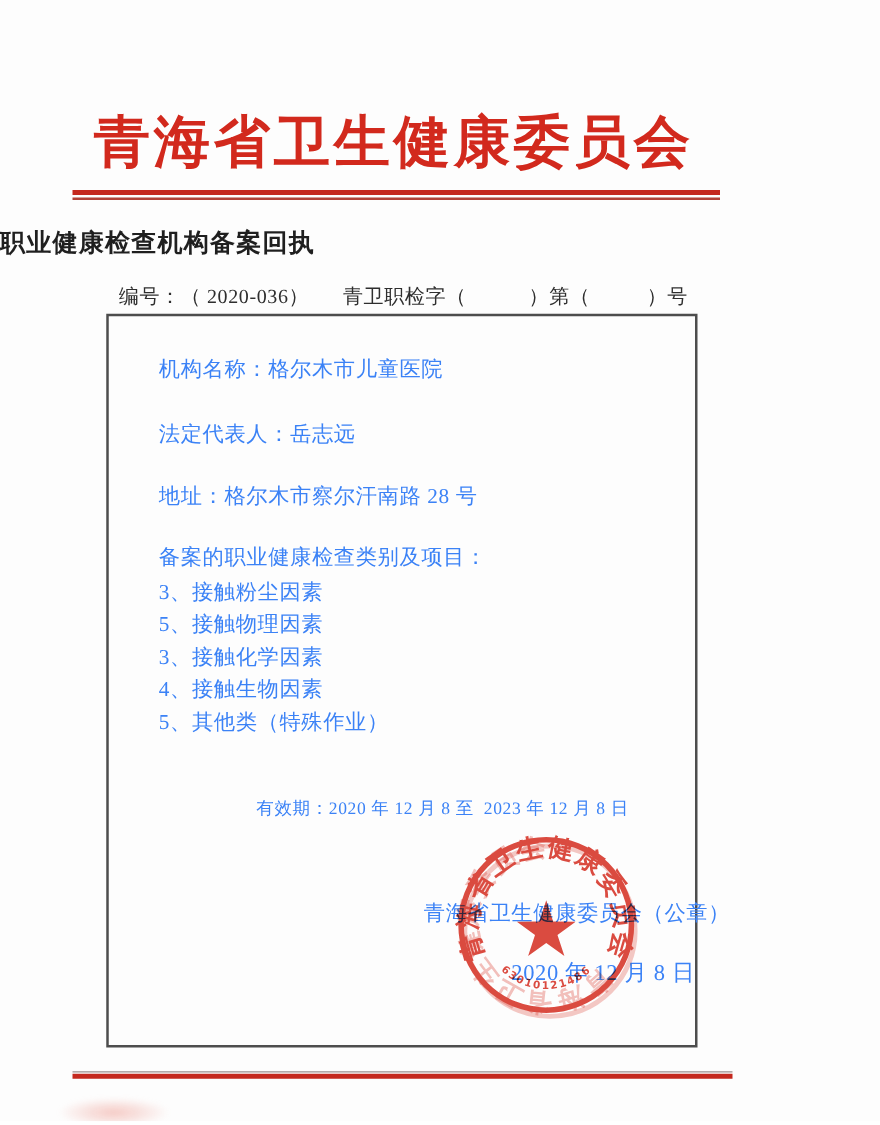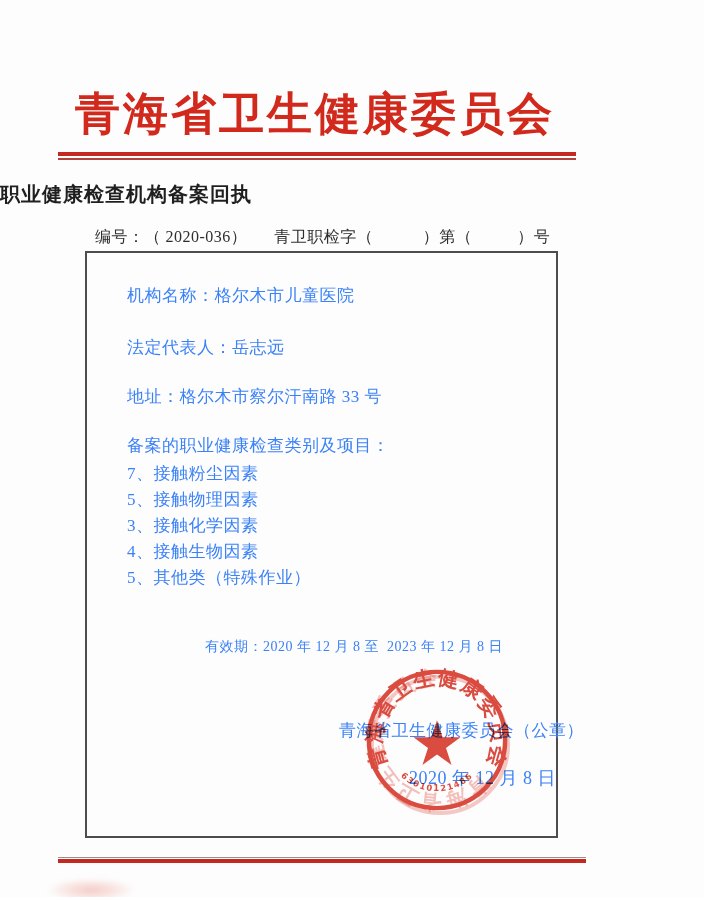"地址：格尔木市察尔汗南路 33 号" div.fline { text: 33 -> 28 }
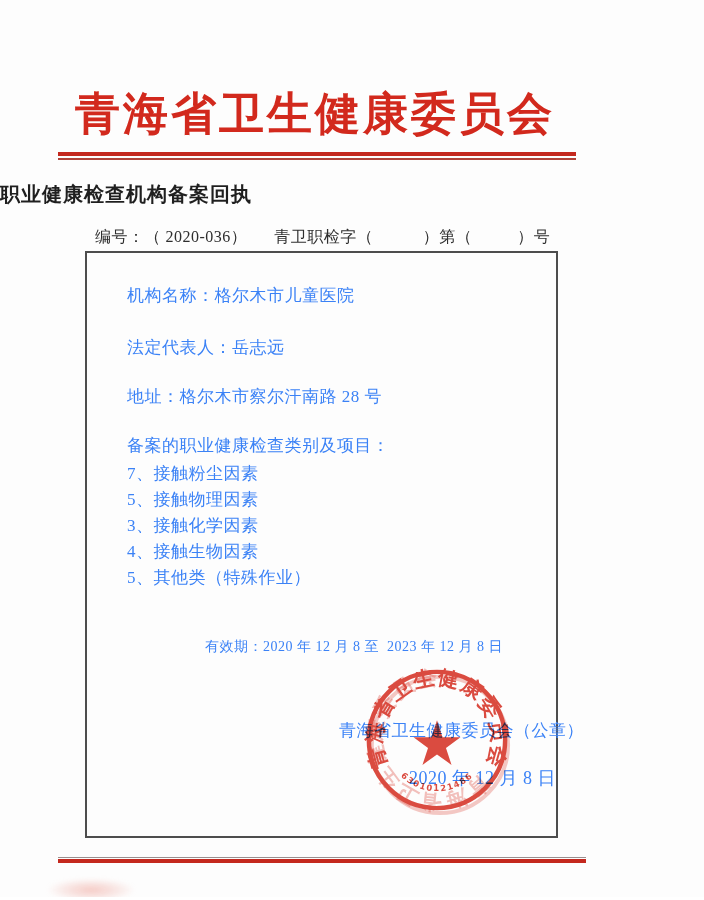"7、接触粉尘因素" div.fline { text: 7 -> 3 }
